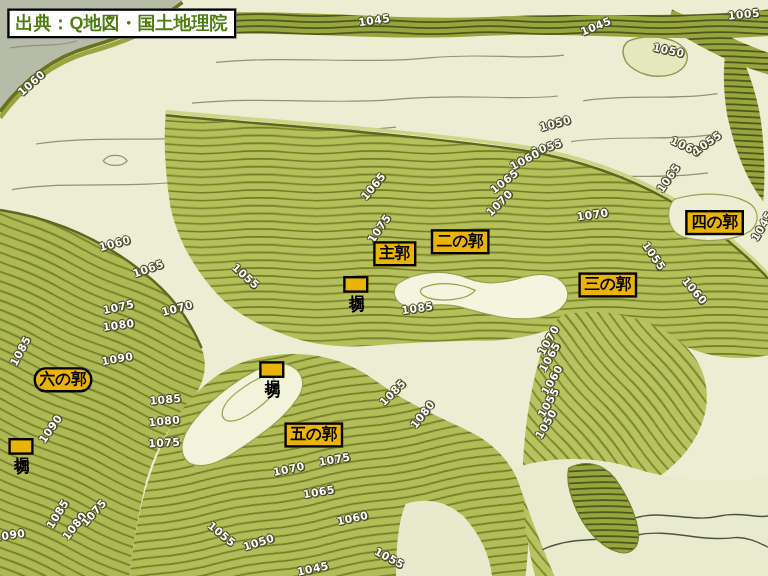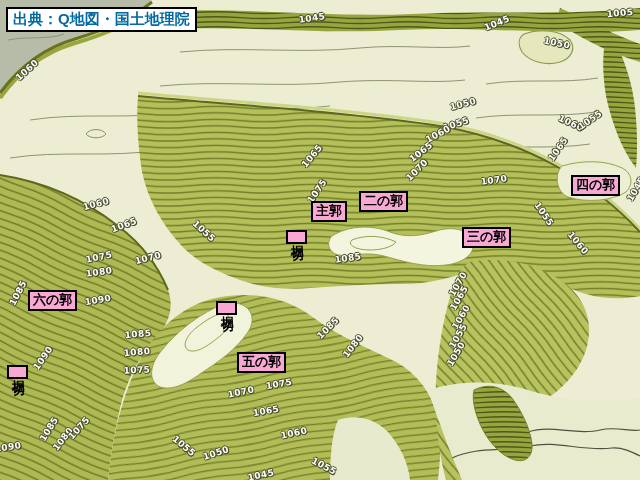"出典：Q地図・国土地理院" .source-box { color: #0369a1 -> #4d7c0f }
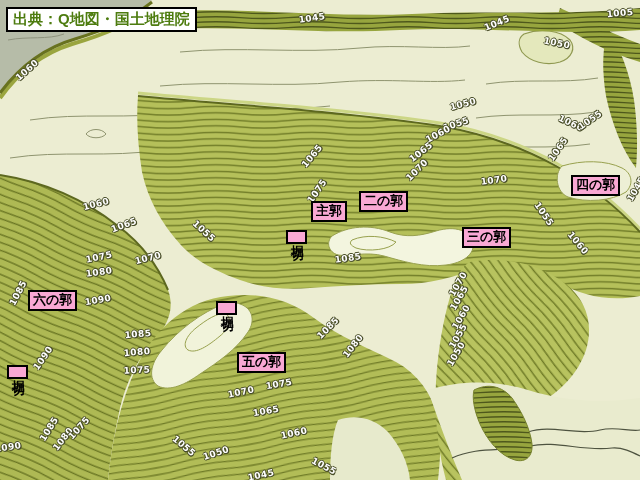"四の郭" .feature { background: #f9a8d4 -> #eab308 }
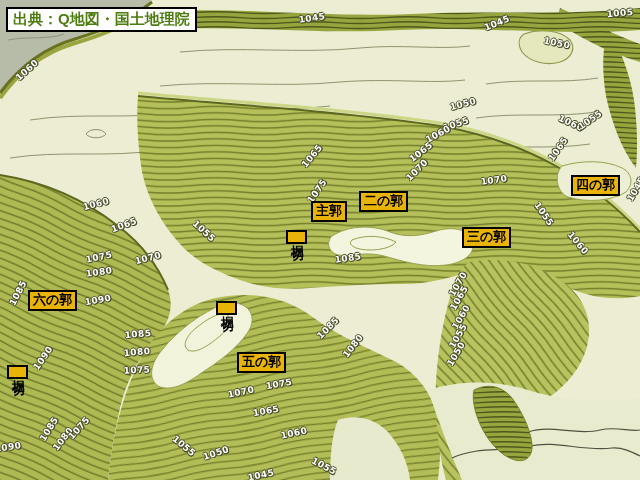"三の郭" div.feature { left: 462px -> 482px }
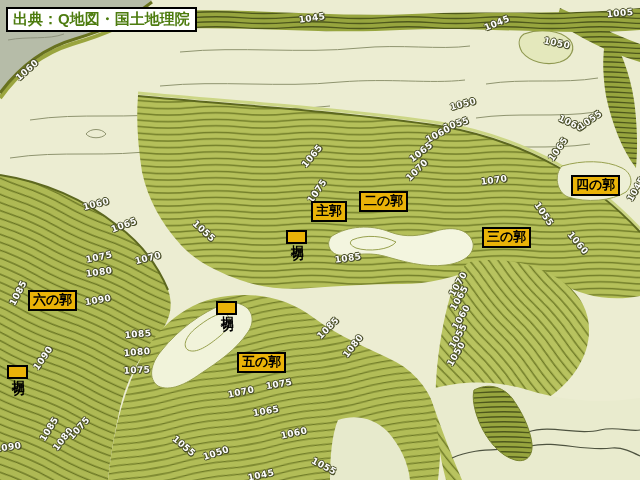"六の郭" div.feature { border-radius: none -> 10px; top: 290px -> 306px }
